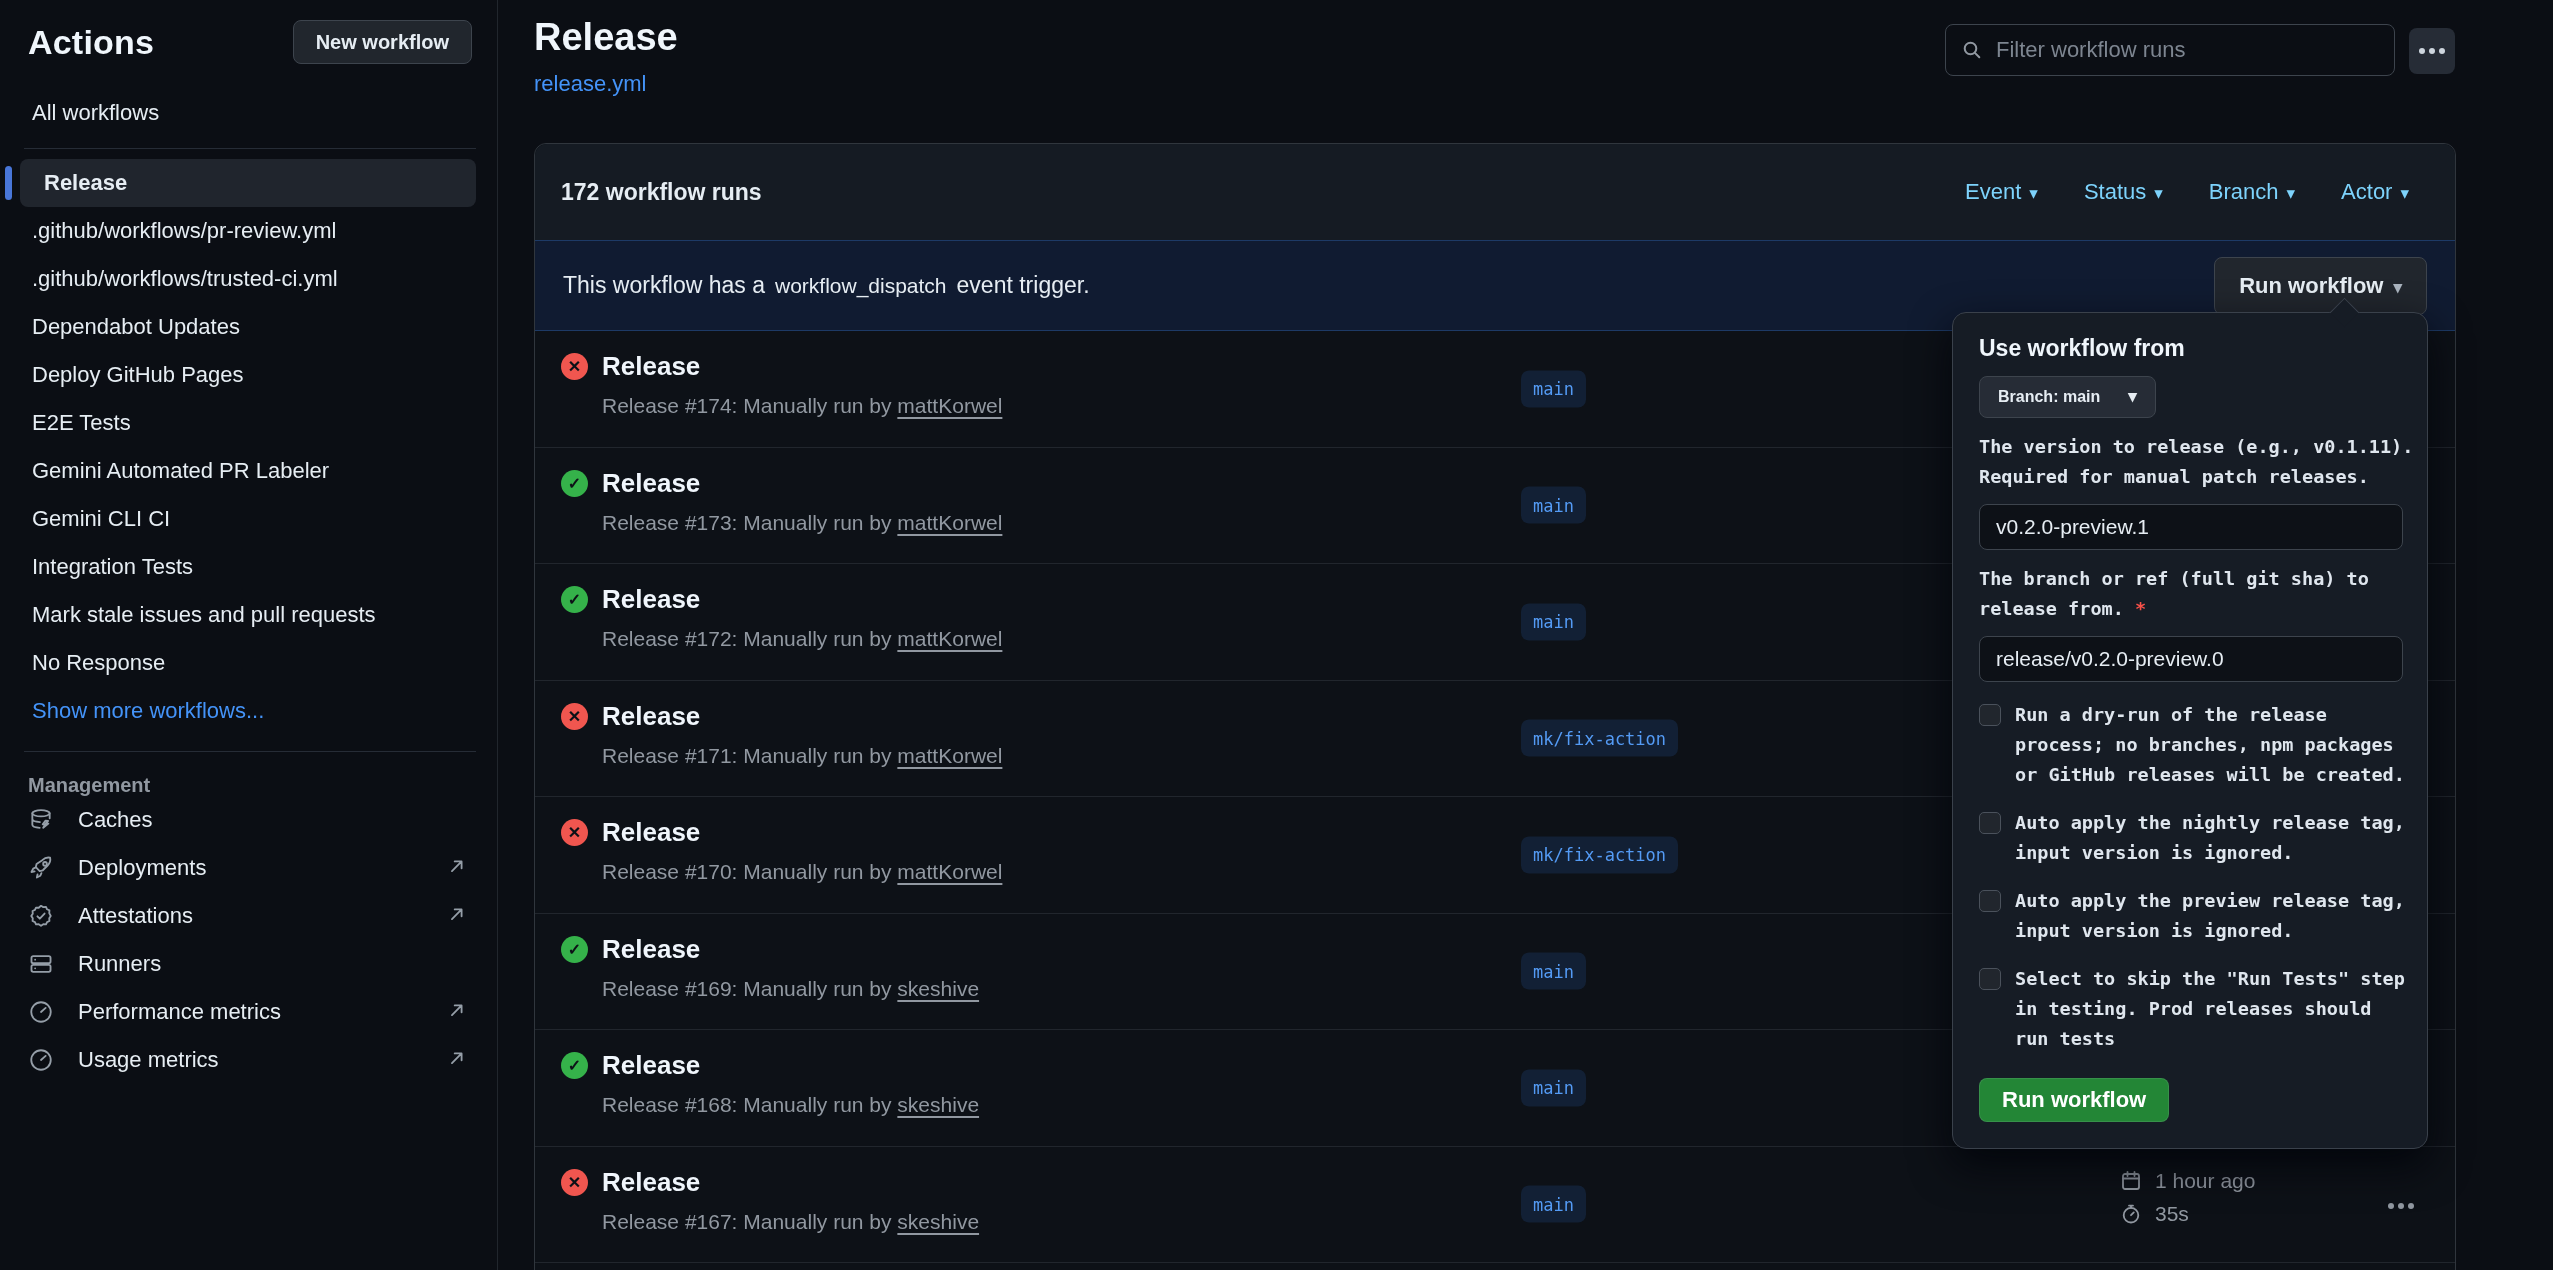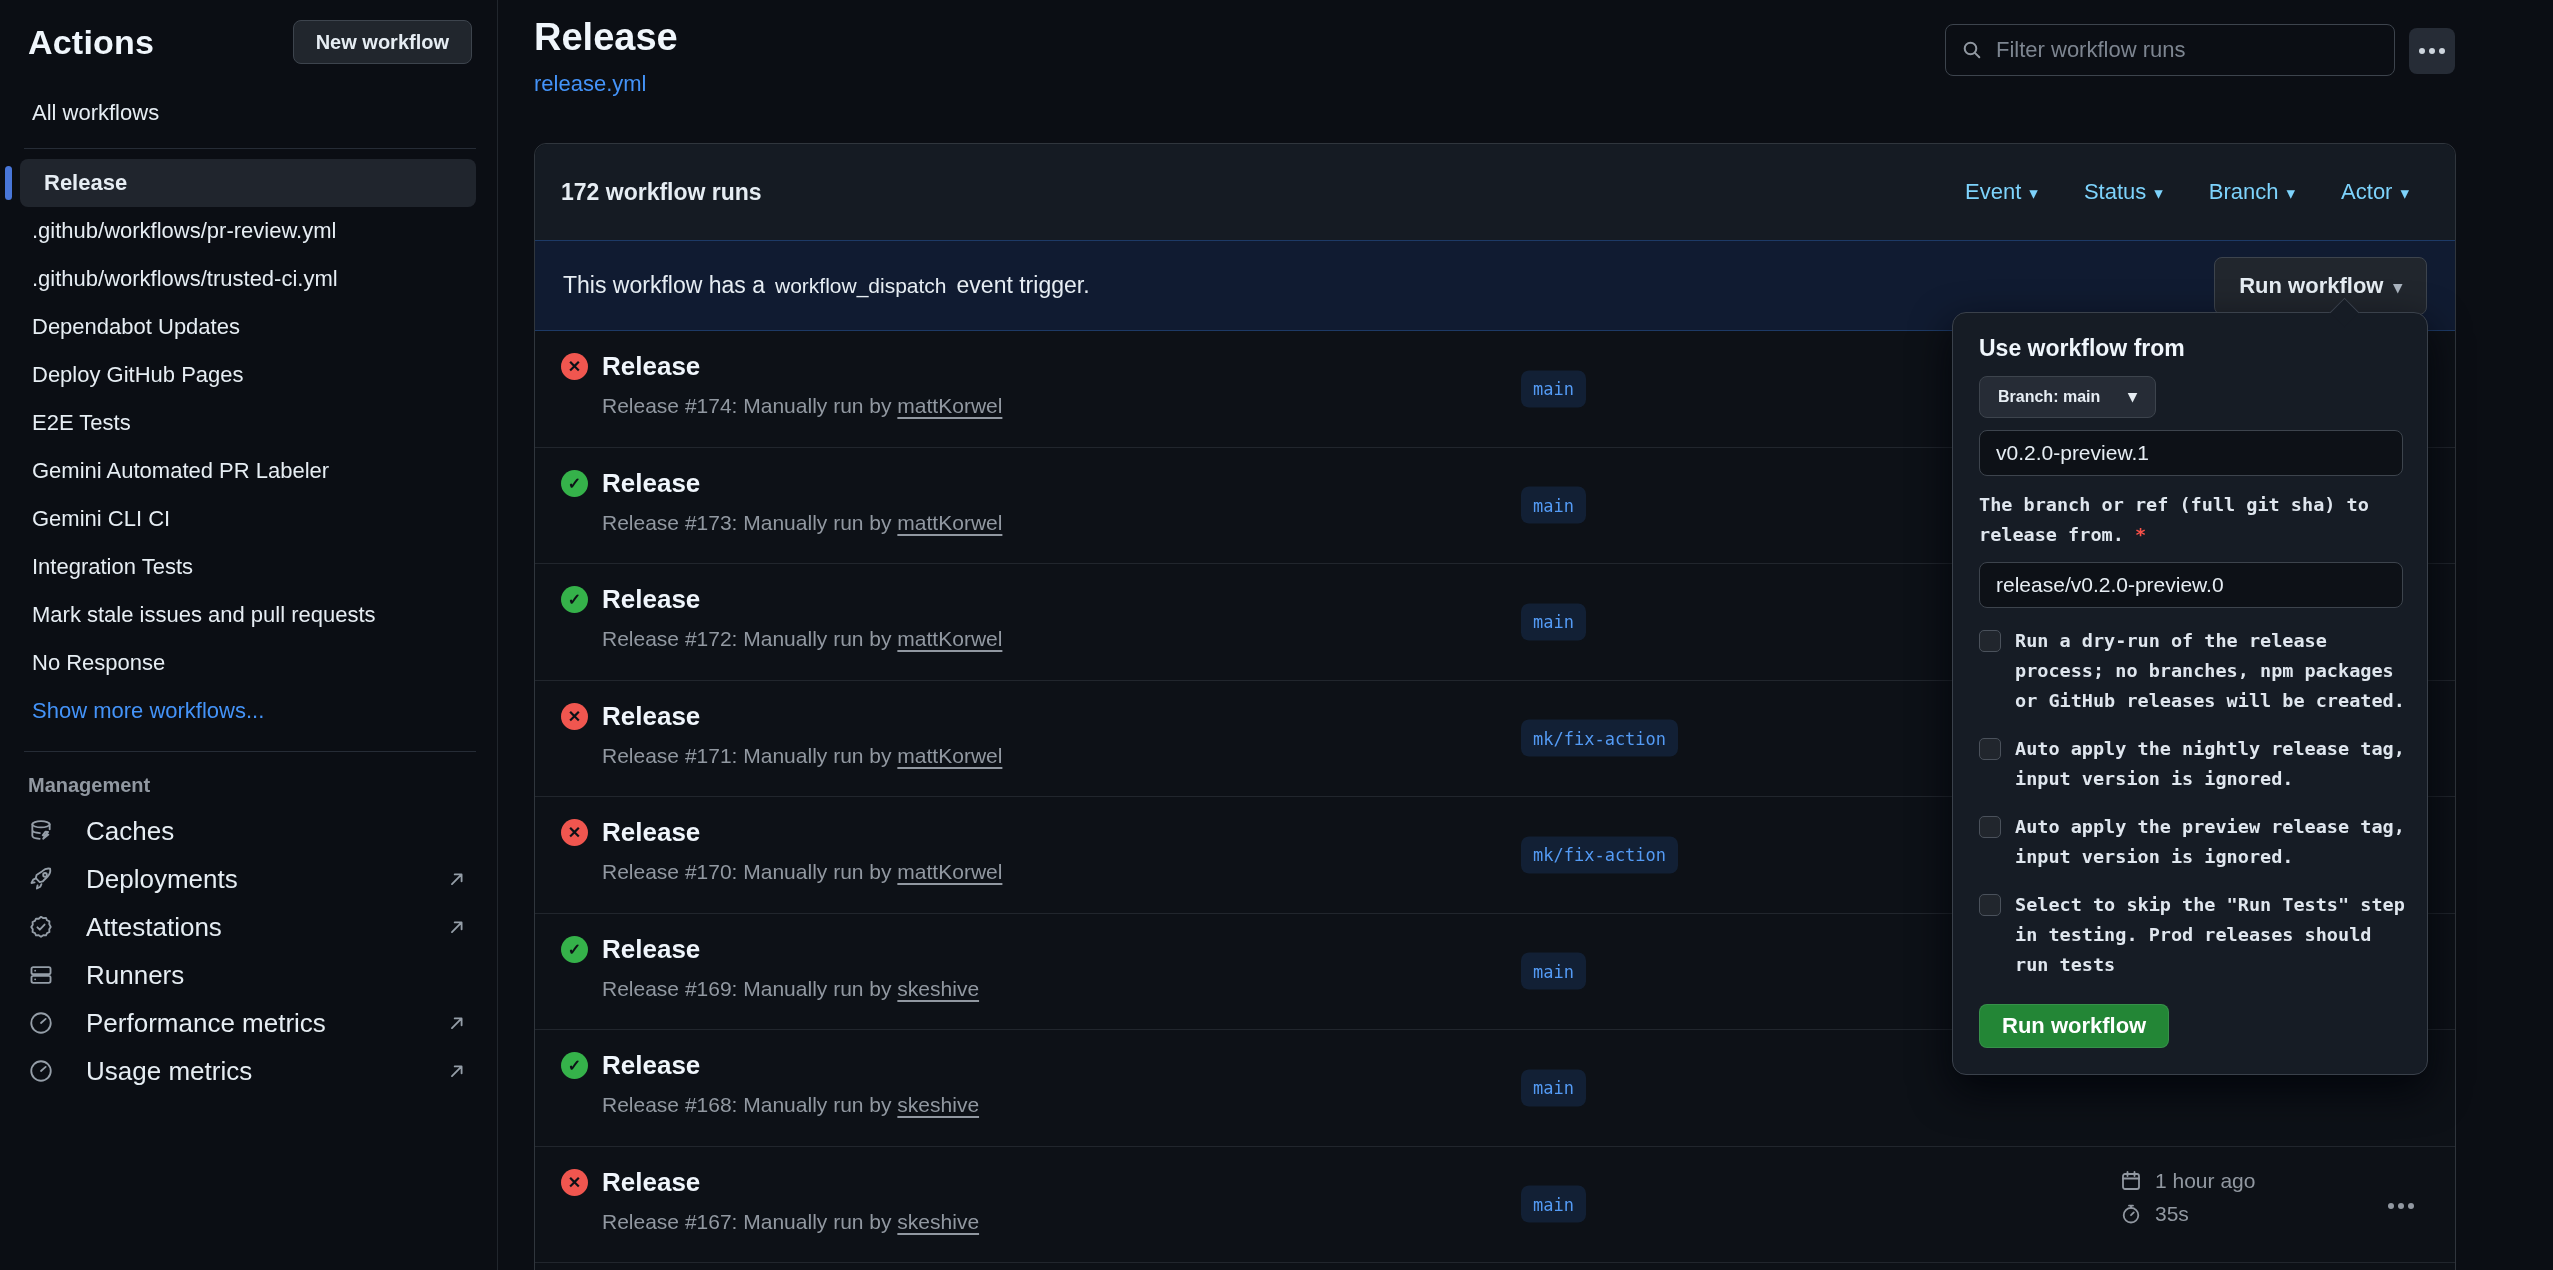"The version to release (e.g.," div.pop-desc { html: none -> <div> <span>The version to release (e.g., v0.1.11). Required for manual patch releases.</span> </div> }
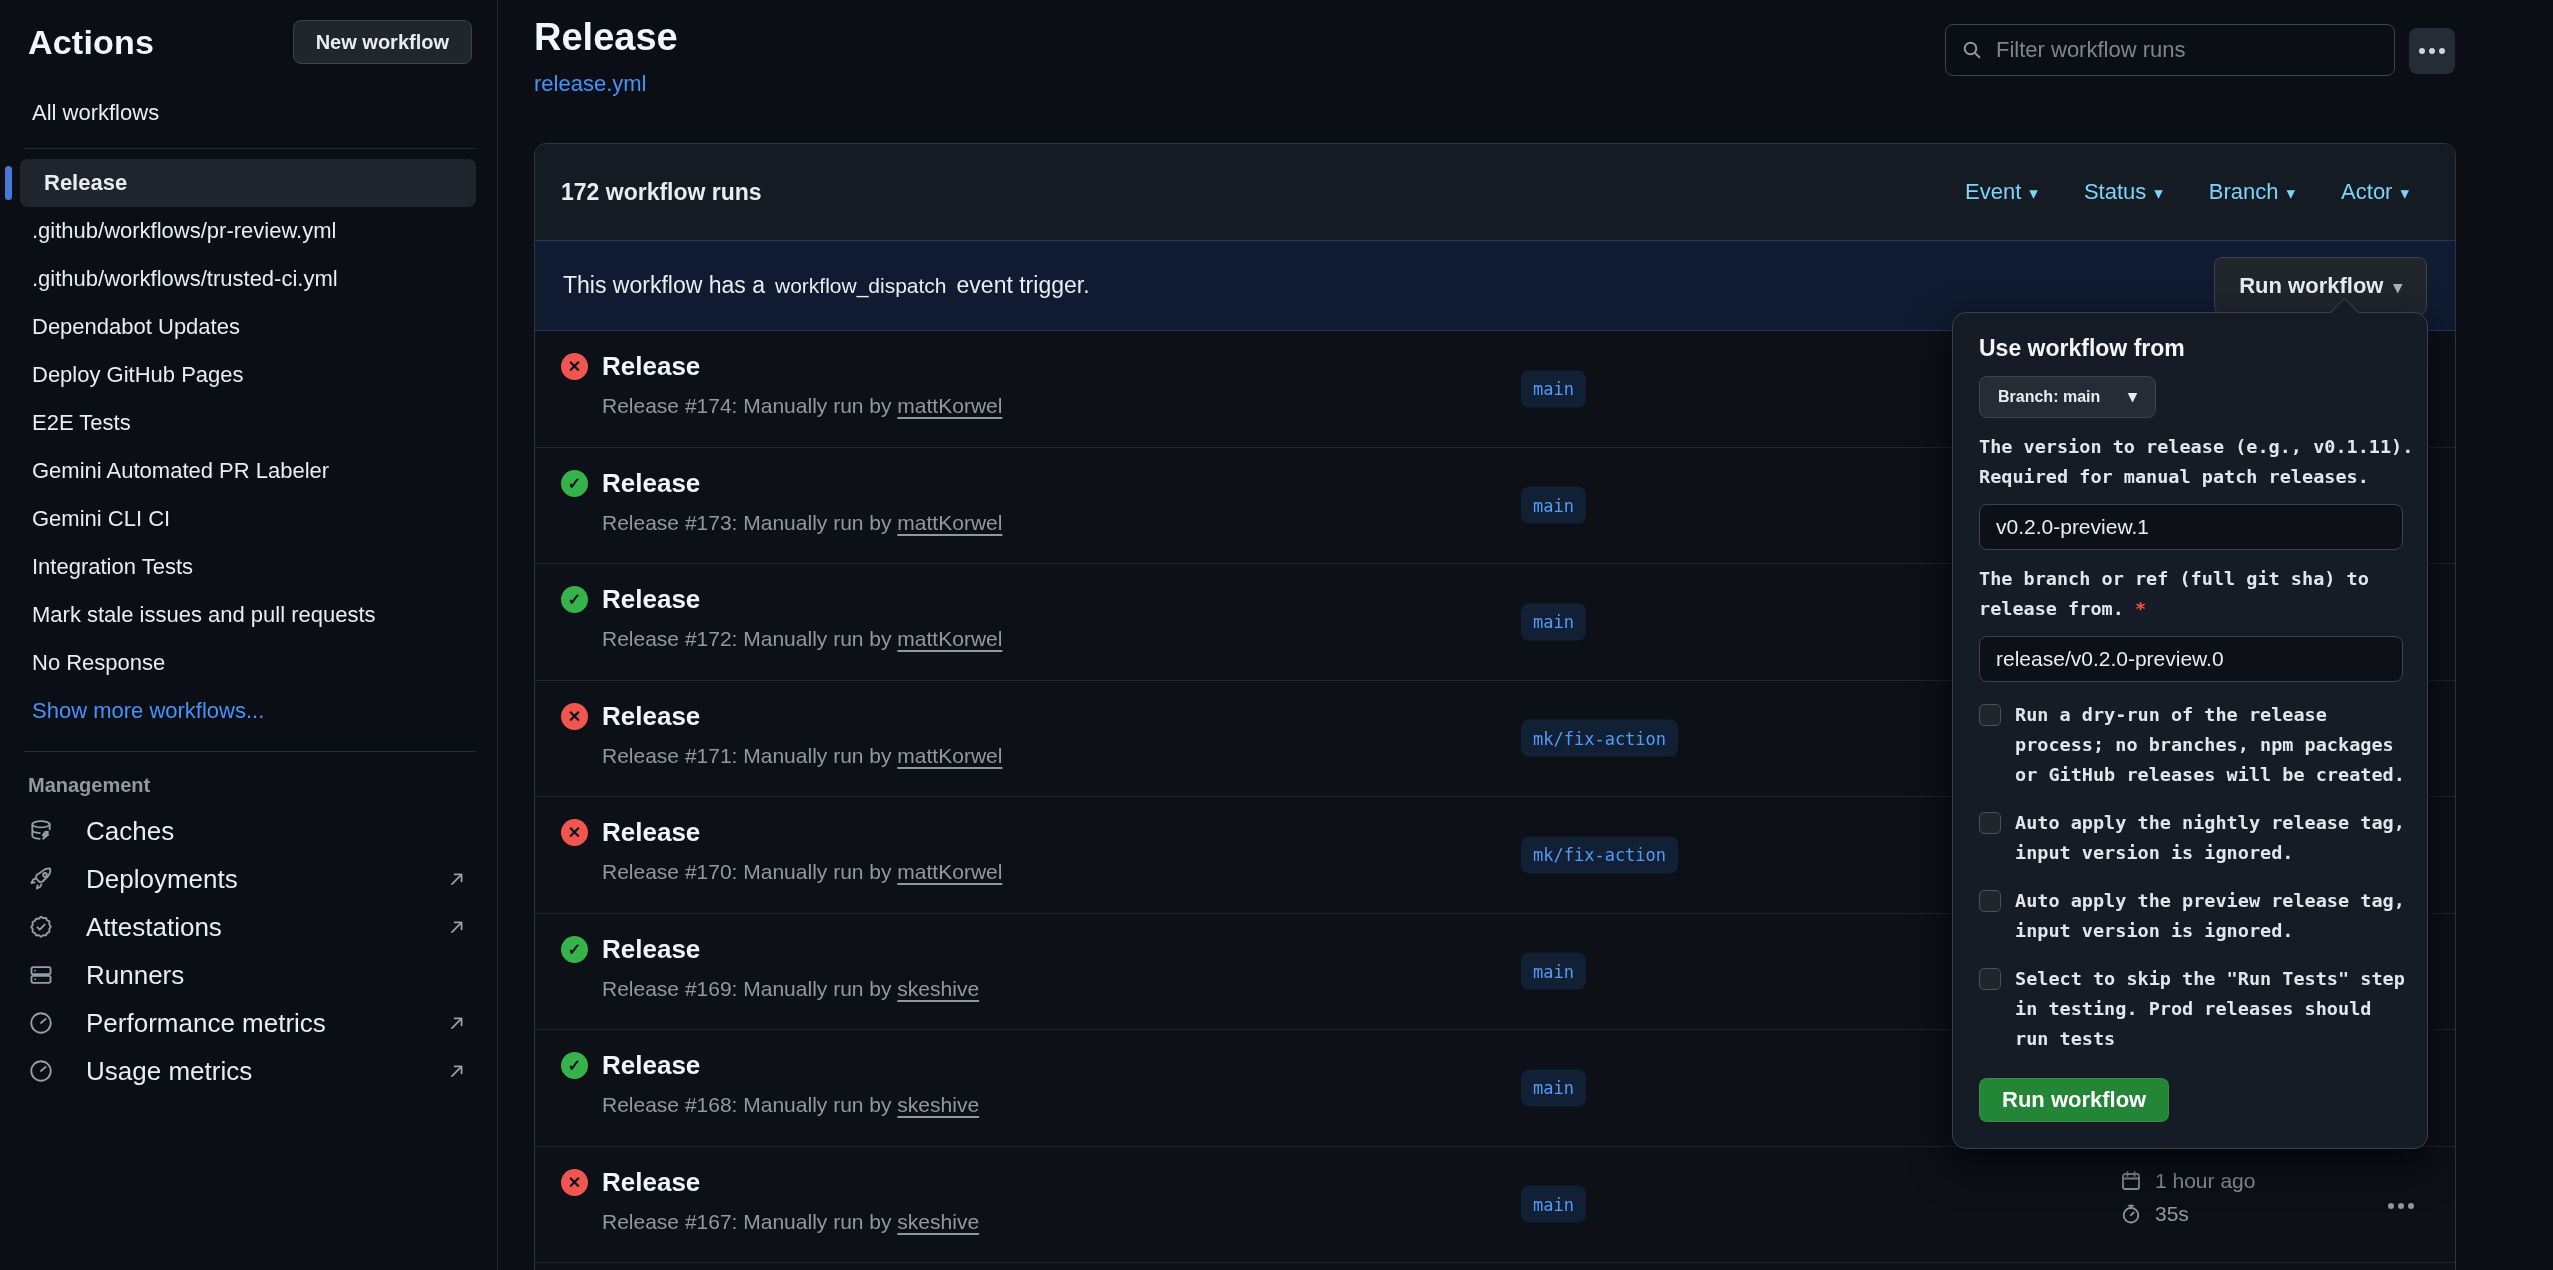"Caches" .mgmt-item { align-items: center -> flex-start; font-size: 26px -> 22px; gap: 32px -> 24px }
